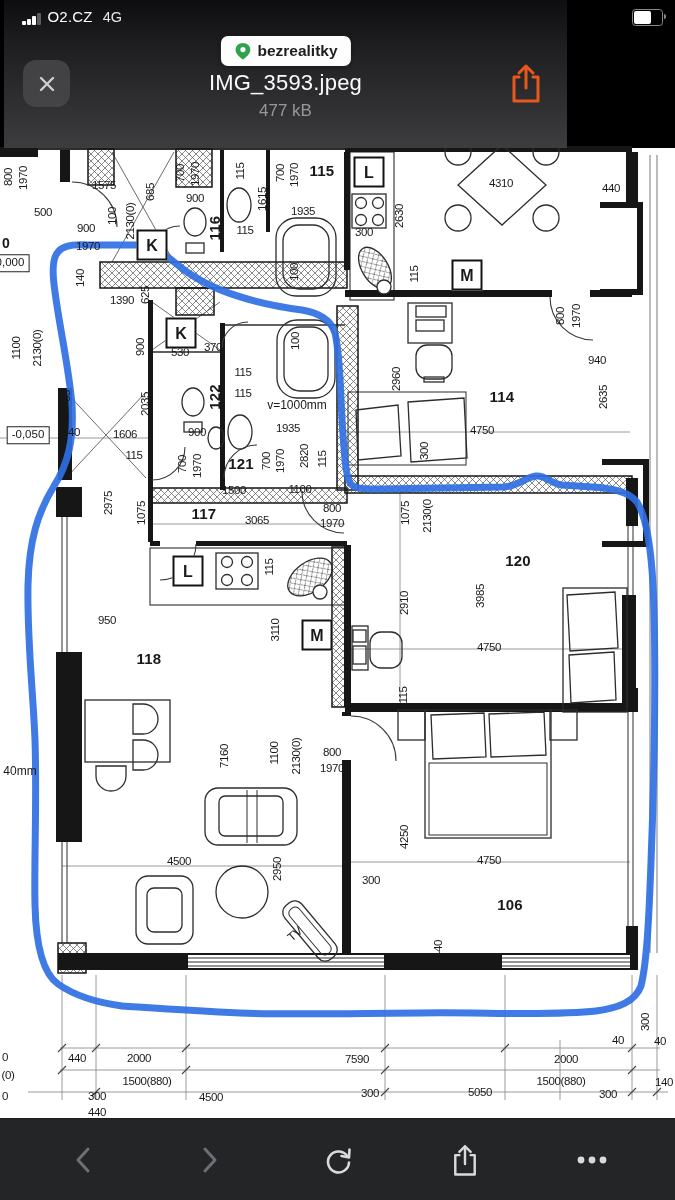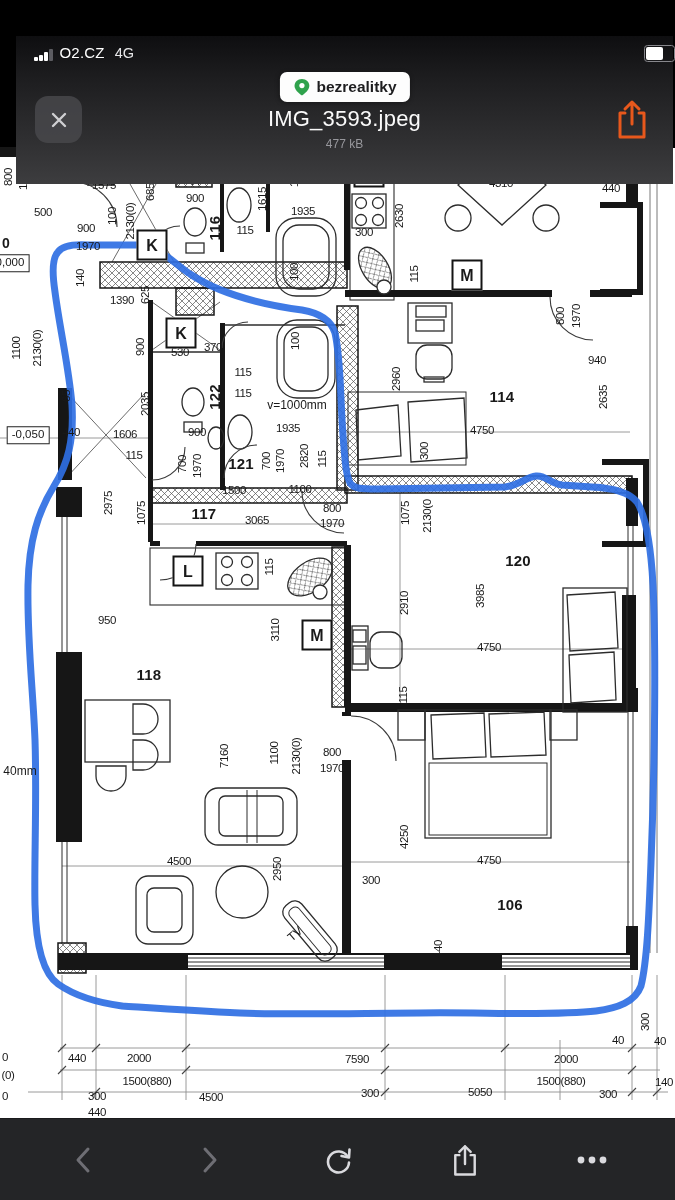"O2.CZ" .header { left: 16px -> 4px; margin-top: 36px -> none; width: 657px -> 563px }
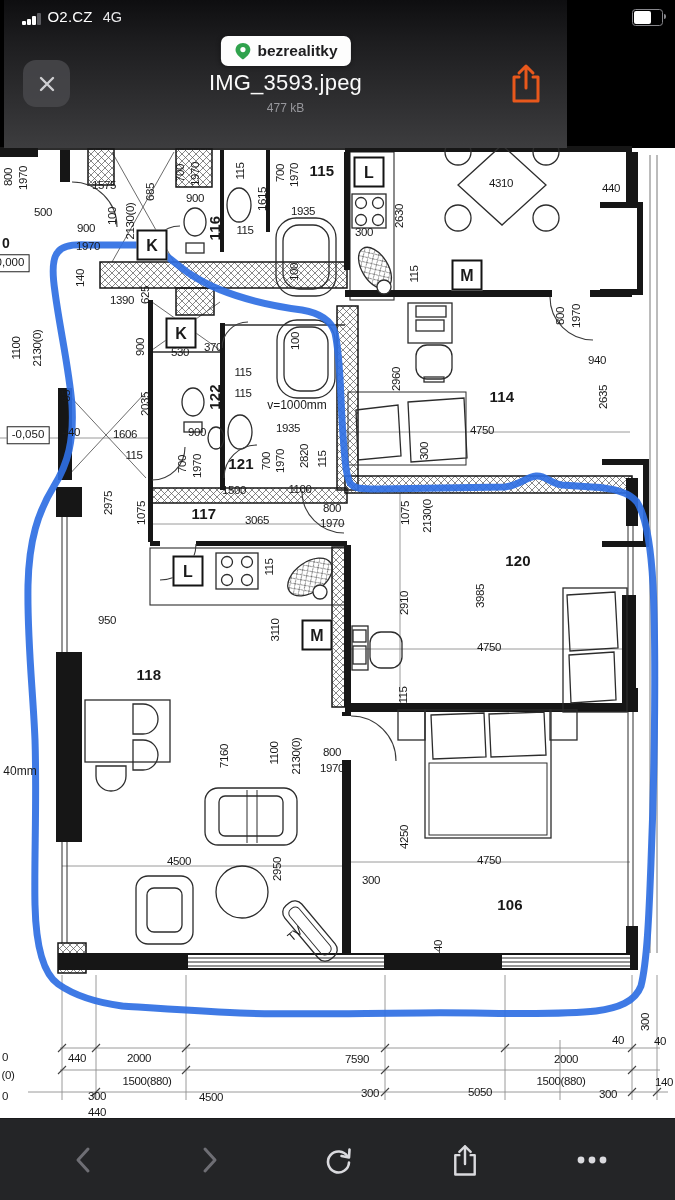"477 kB" .filesize { font-size: 12px -> 17px }
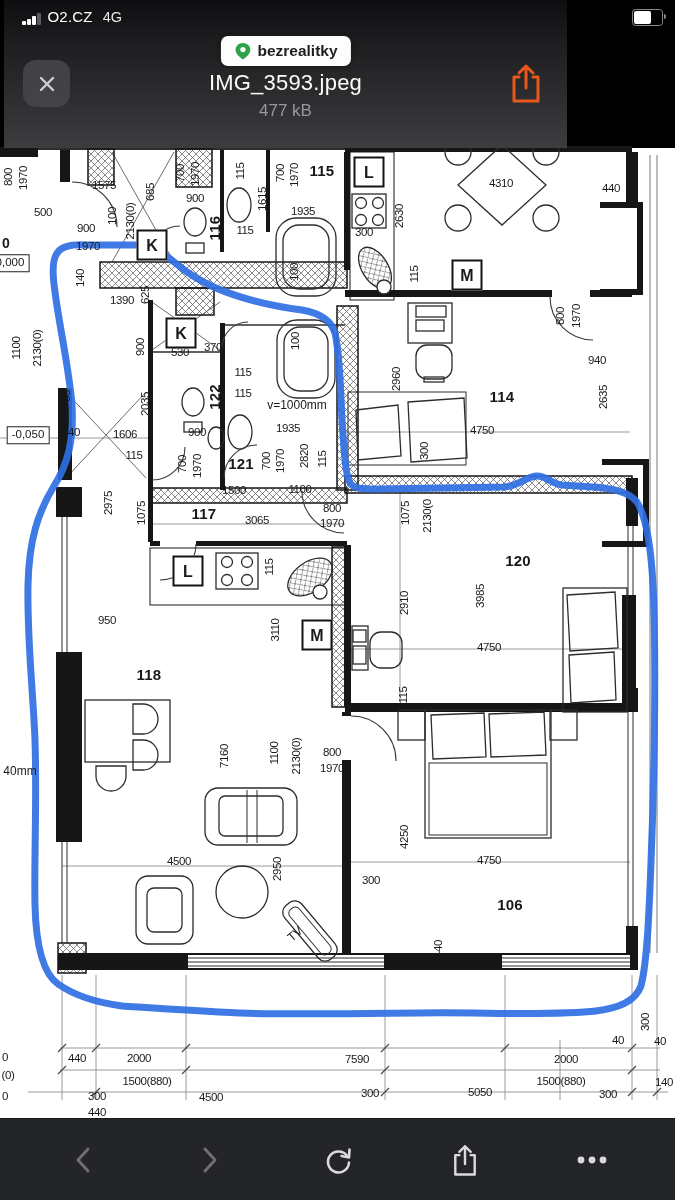"118" span.room { margin-top: 16px -> none }
